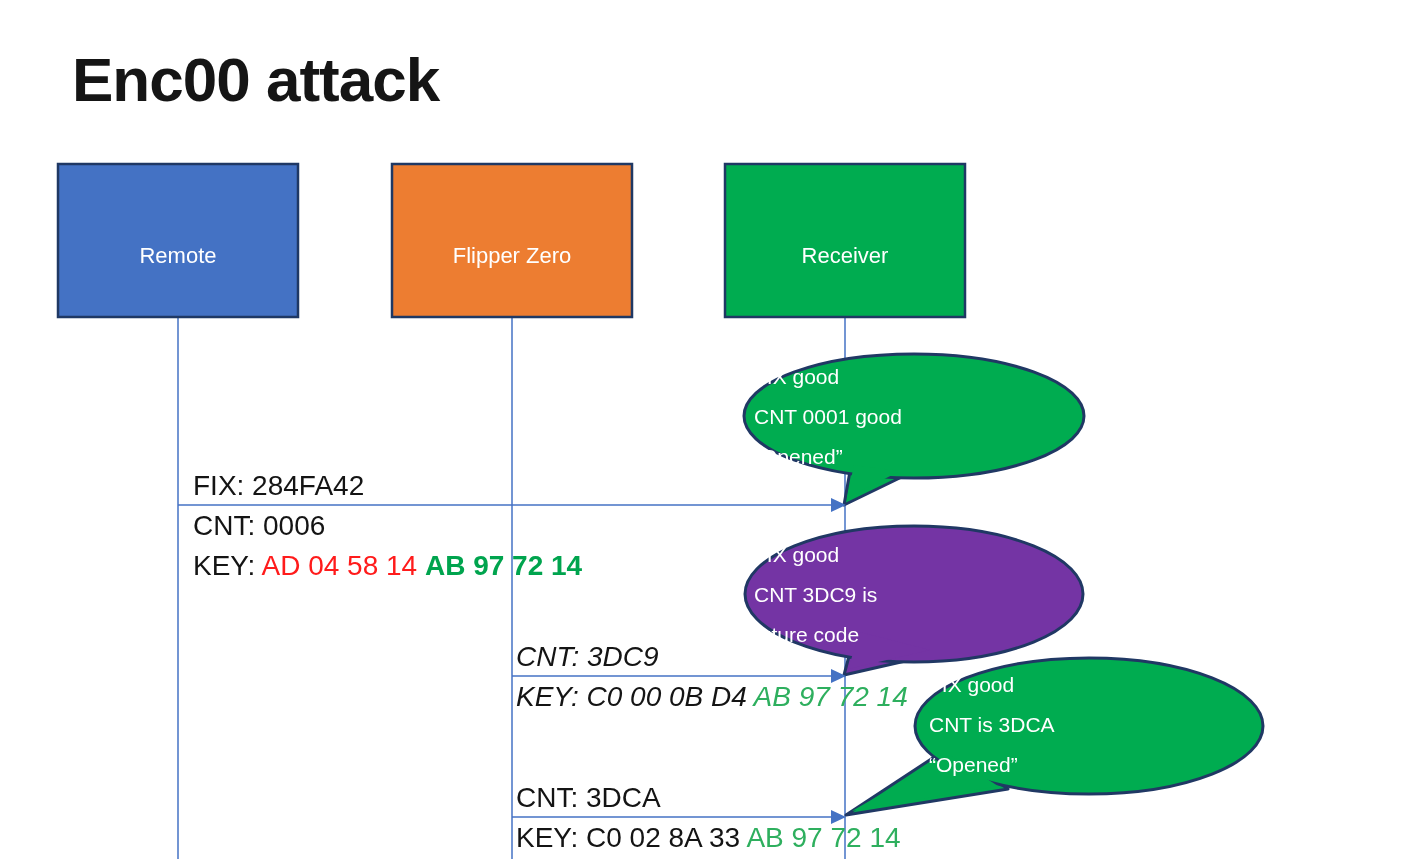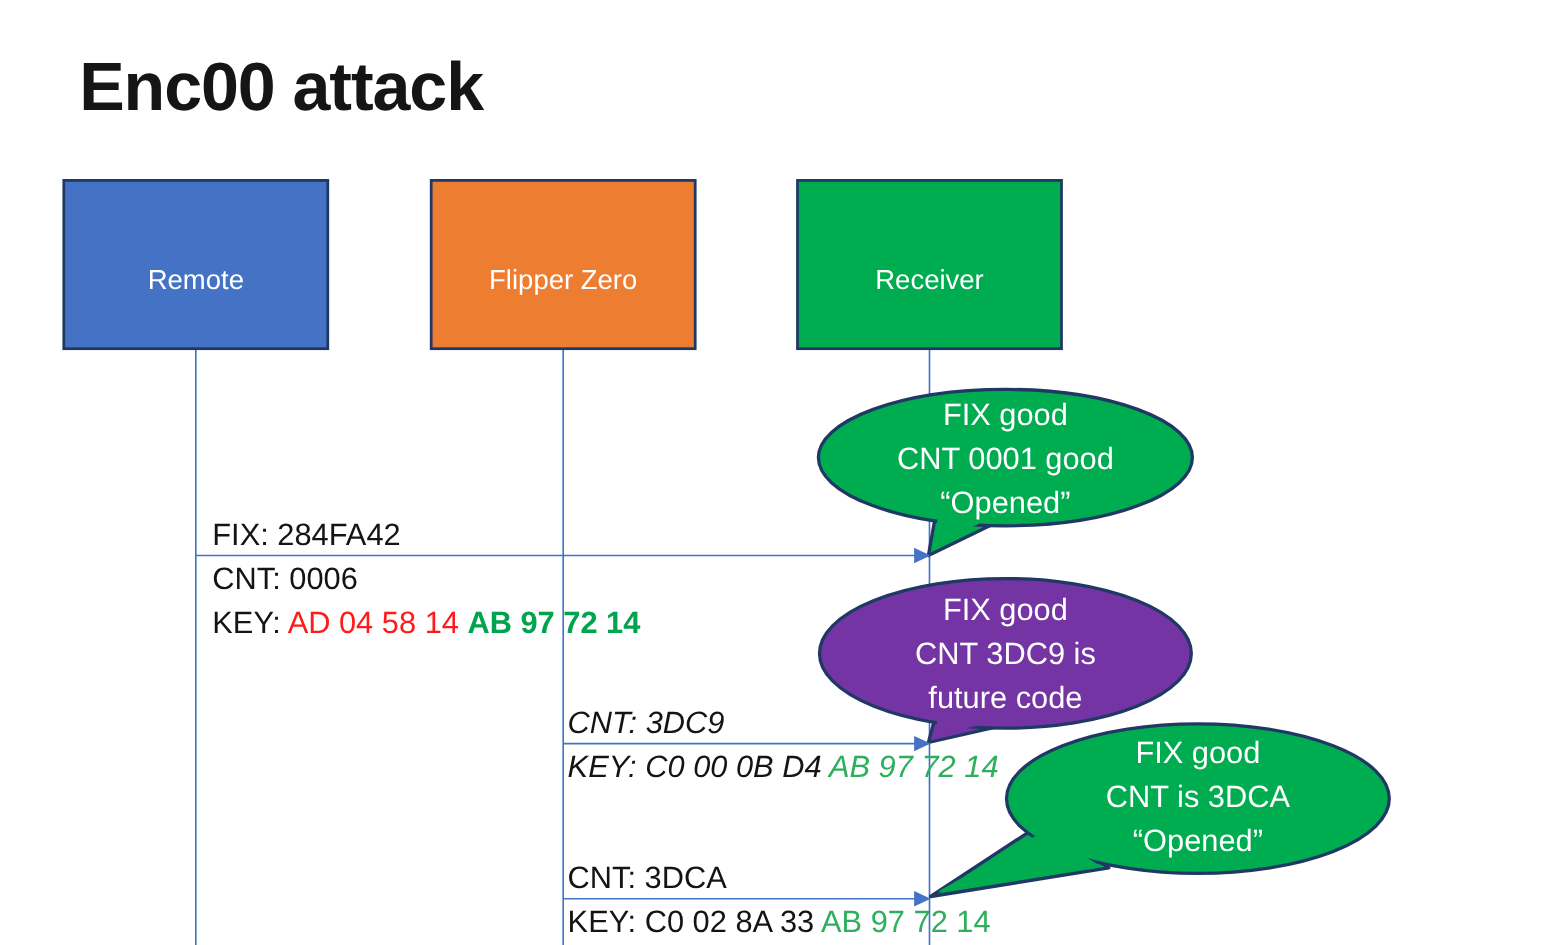"Remote" .actor-label { font-size: 25px -> 22px }
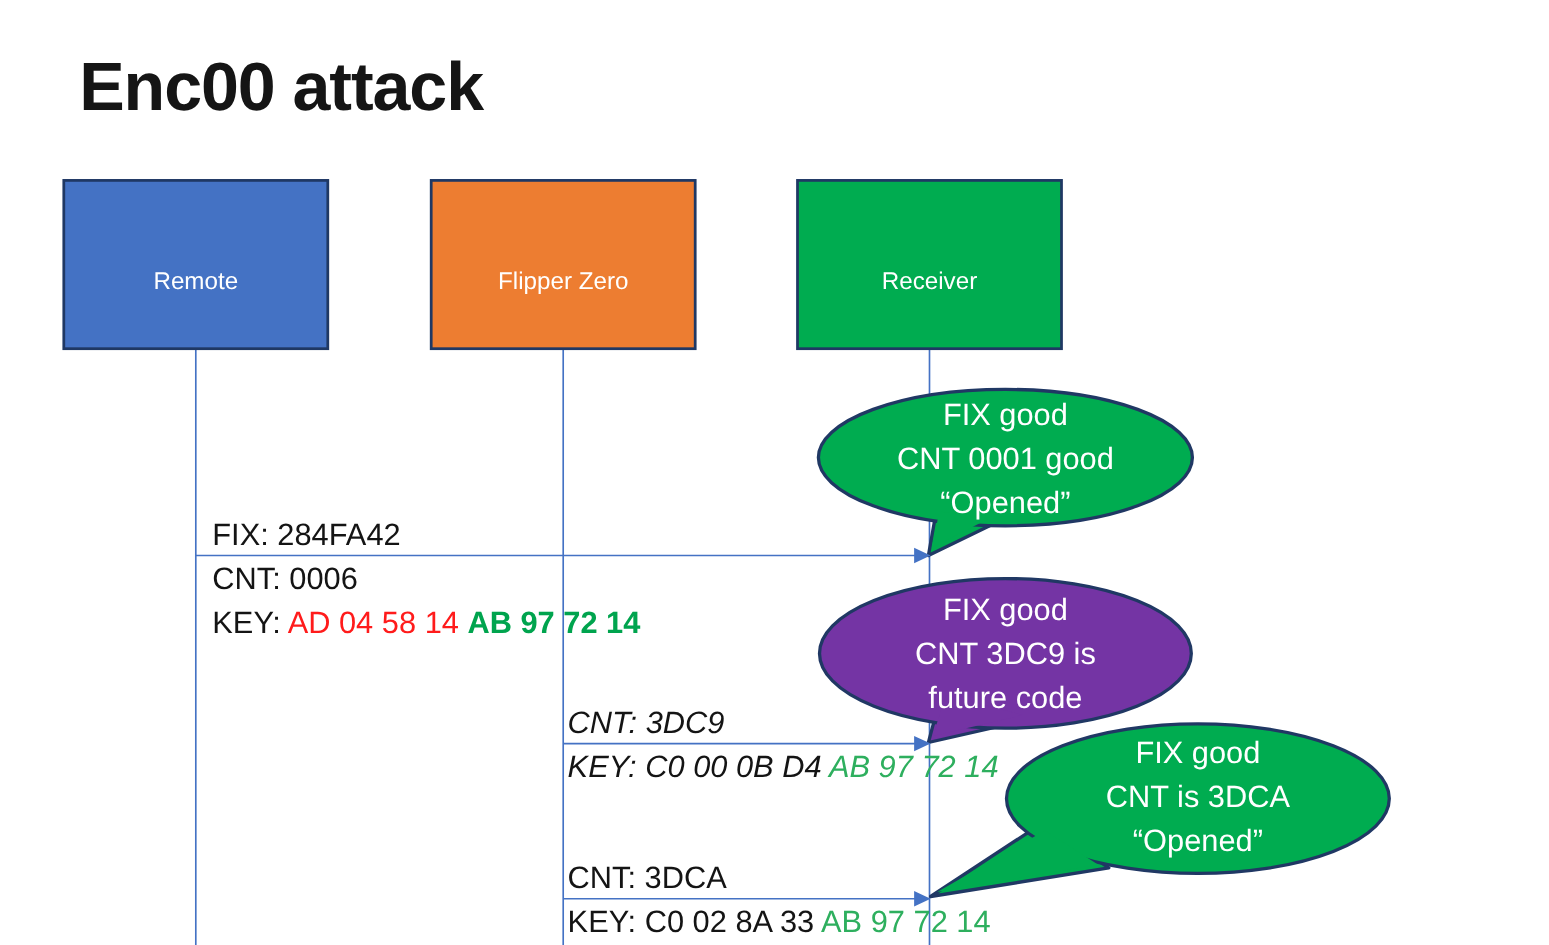"FIX good" .callout-text { font-size: 28px -> 21px; text-align: center -> left }
